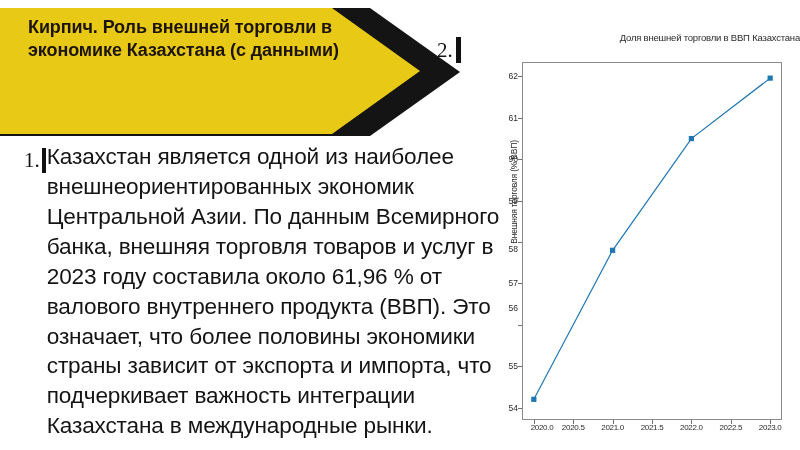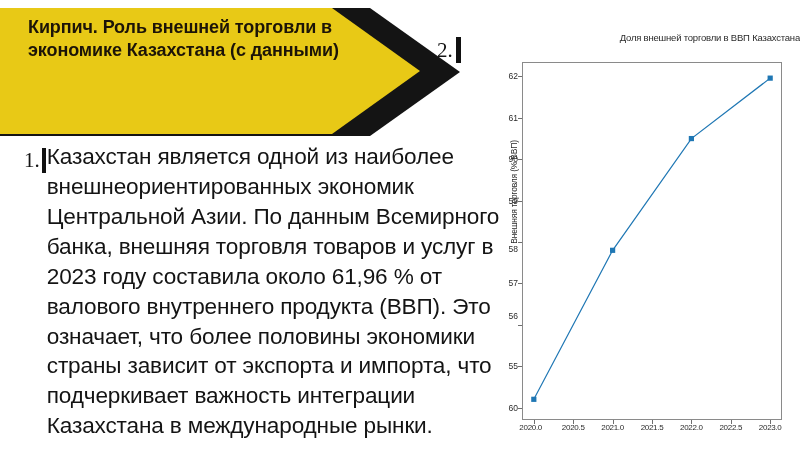"56" div.y-tick-label { top: 294px -> 286px }
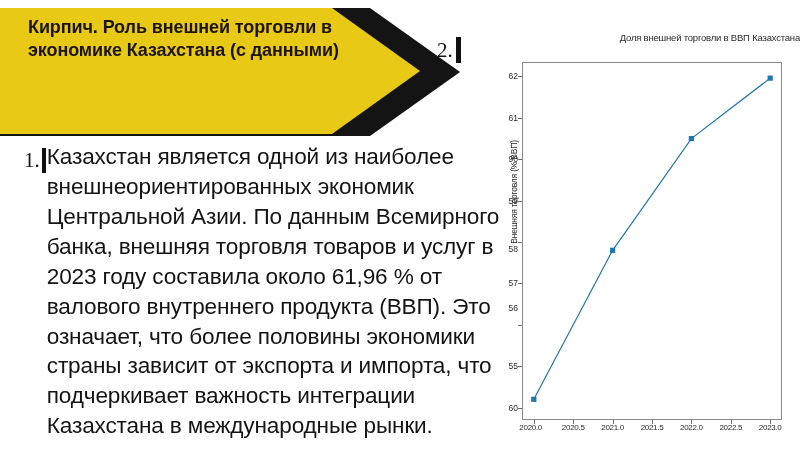"60" div.y-tick-label { text: 60 -> 54 }
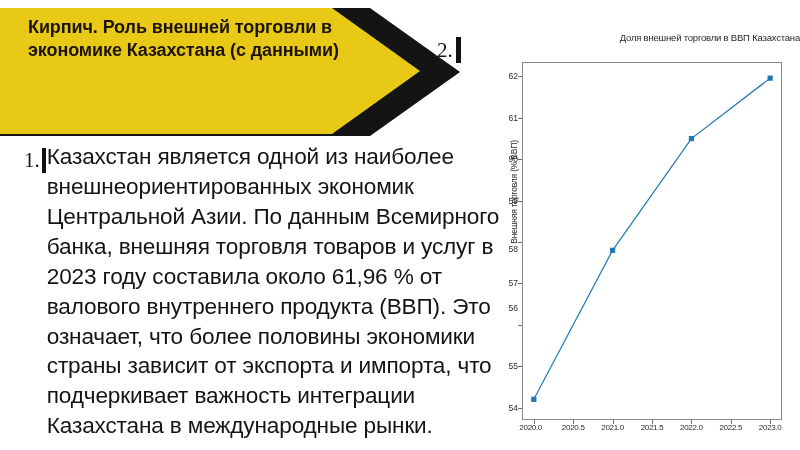"2020.0" div.x-tick-label { left: 24px -> 47px; text-align: right -> none }
